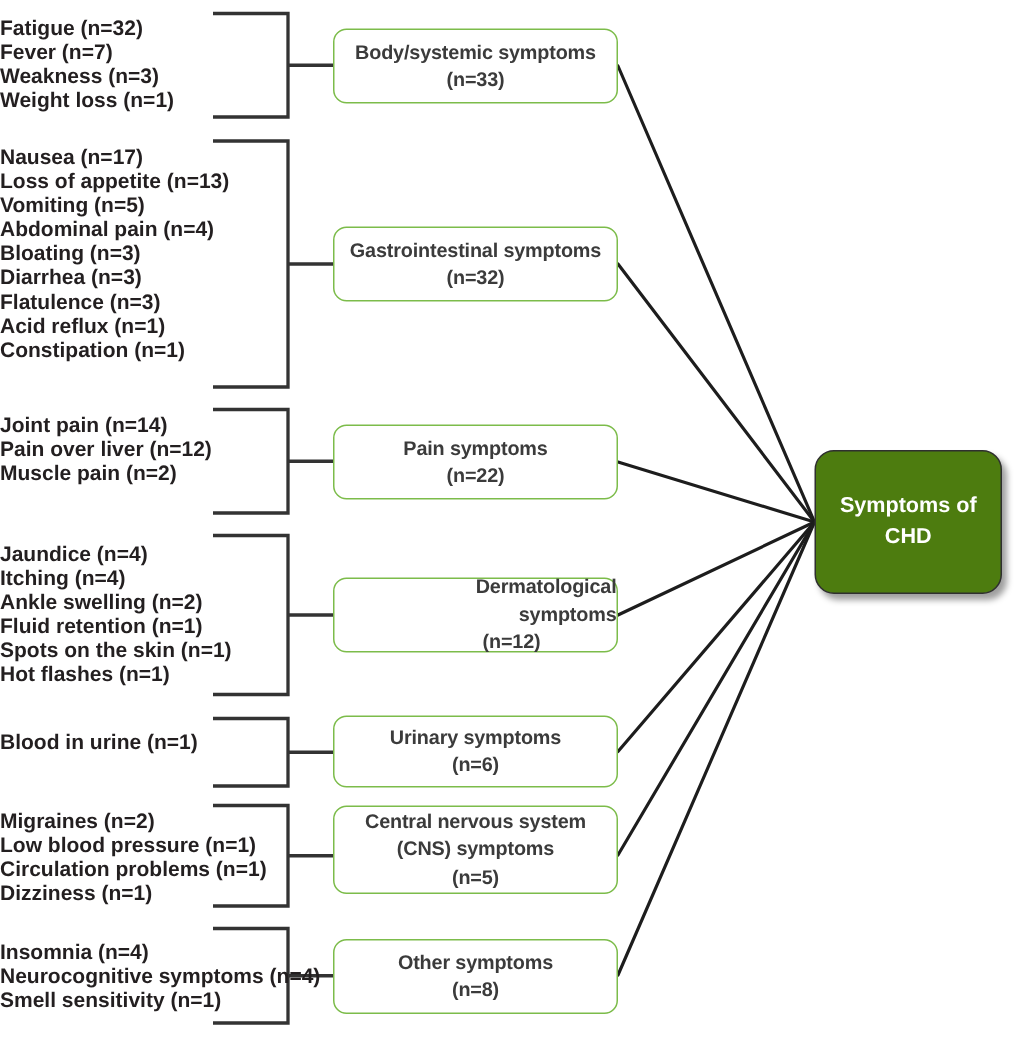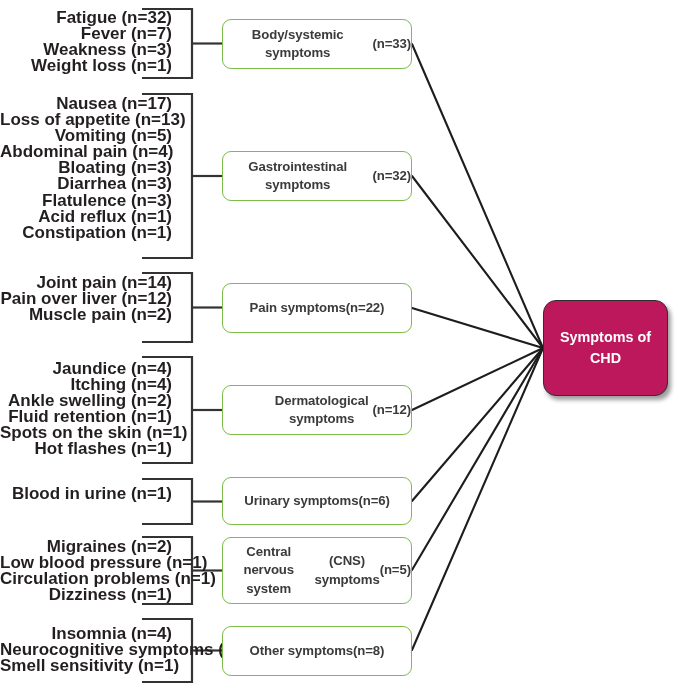"Fatigue (n=32)" .leaf-group { font-size: 17px -> 14px; text-align: right -> left }
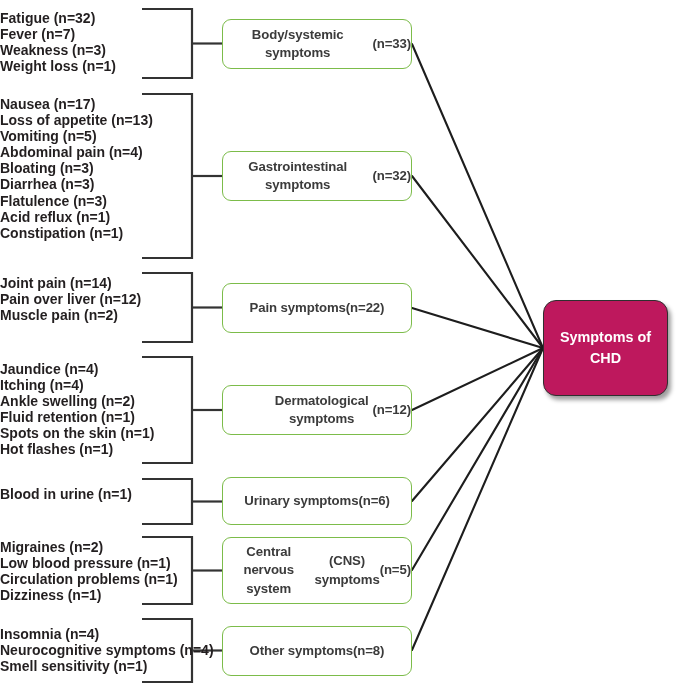"Body/systemic symptoms" .cat-box { flex-direction: none -> column; text-align: center -> right }
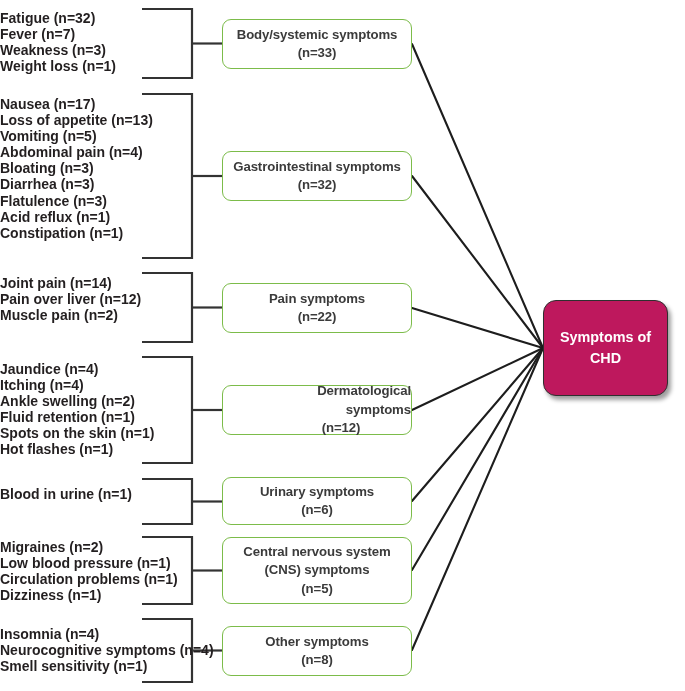"Symptoms of" .root-box { background: #be185d -> #4d7c0f }
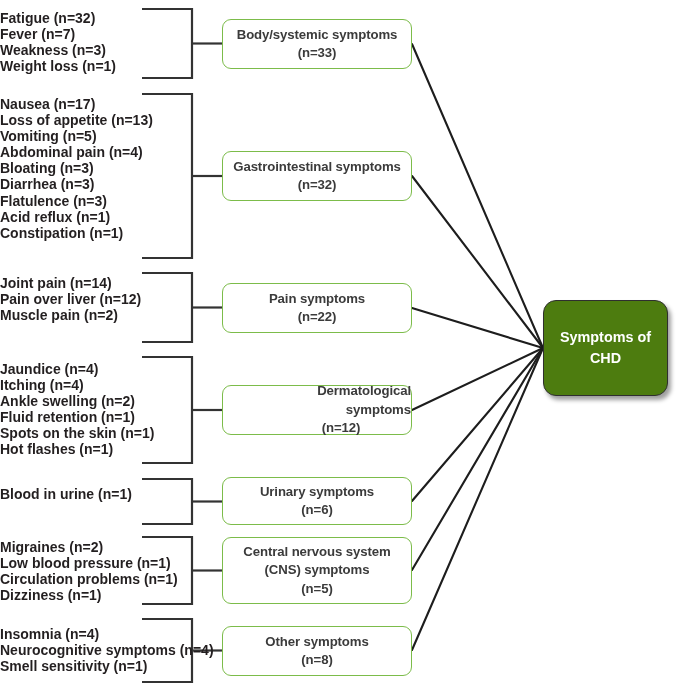"Central nervous system" div.cat-box { height: 67px -> 59px }
